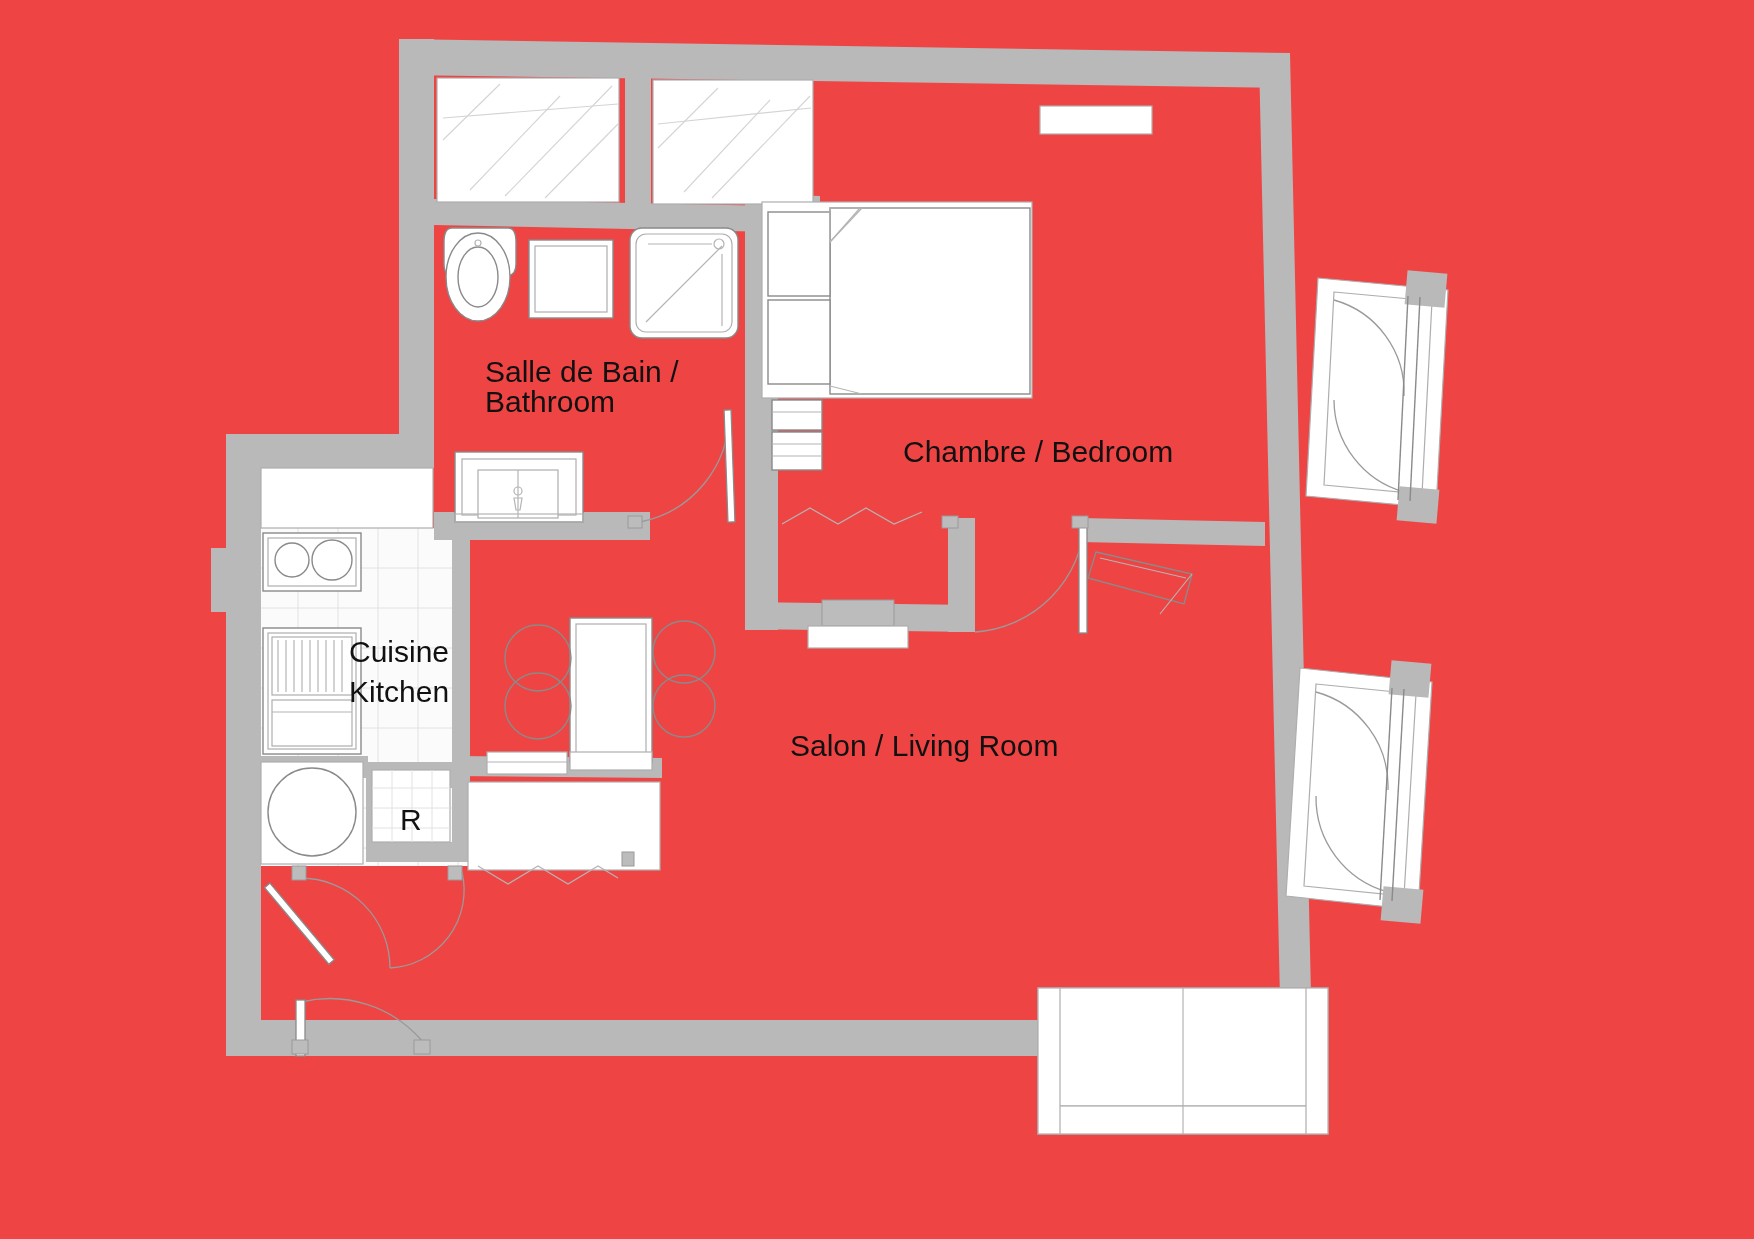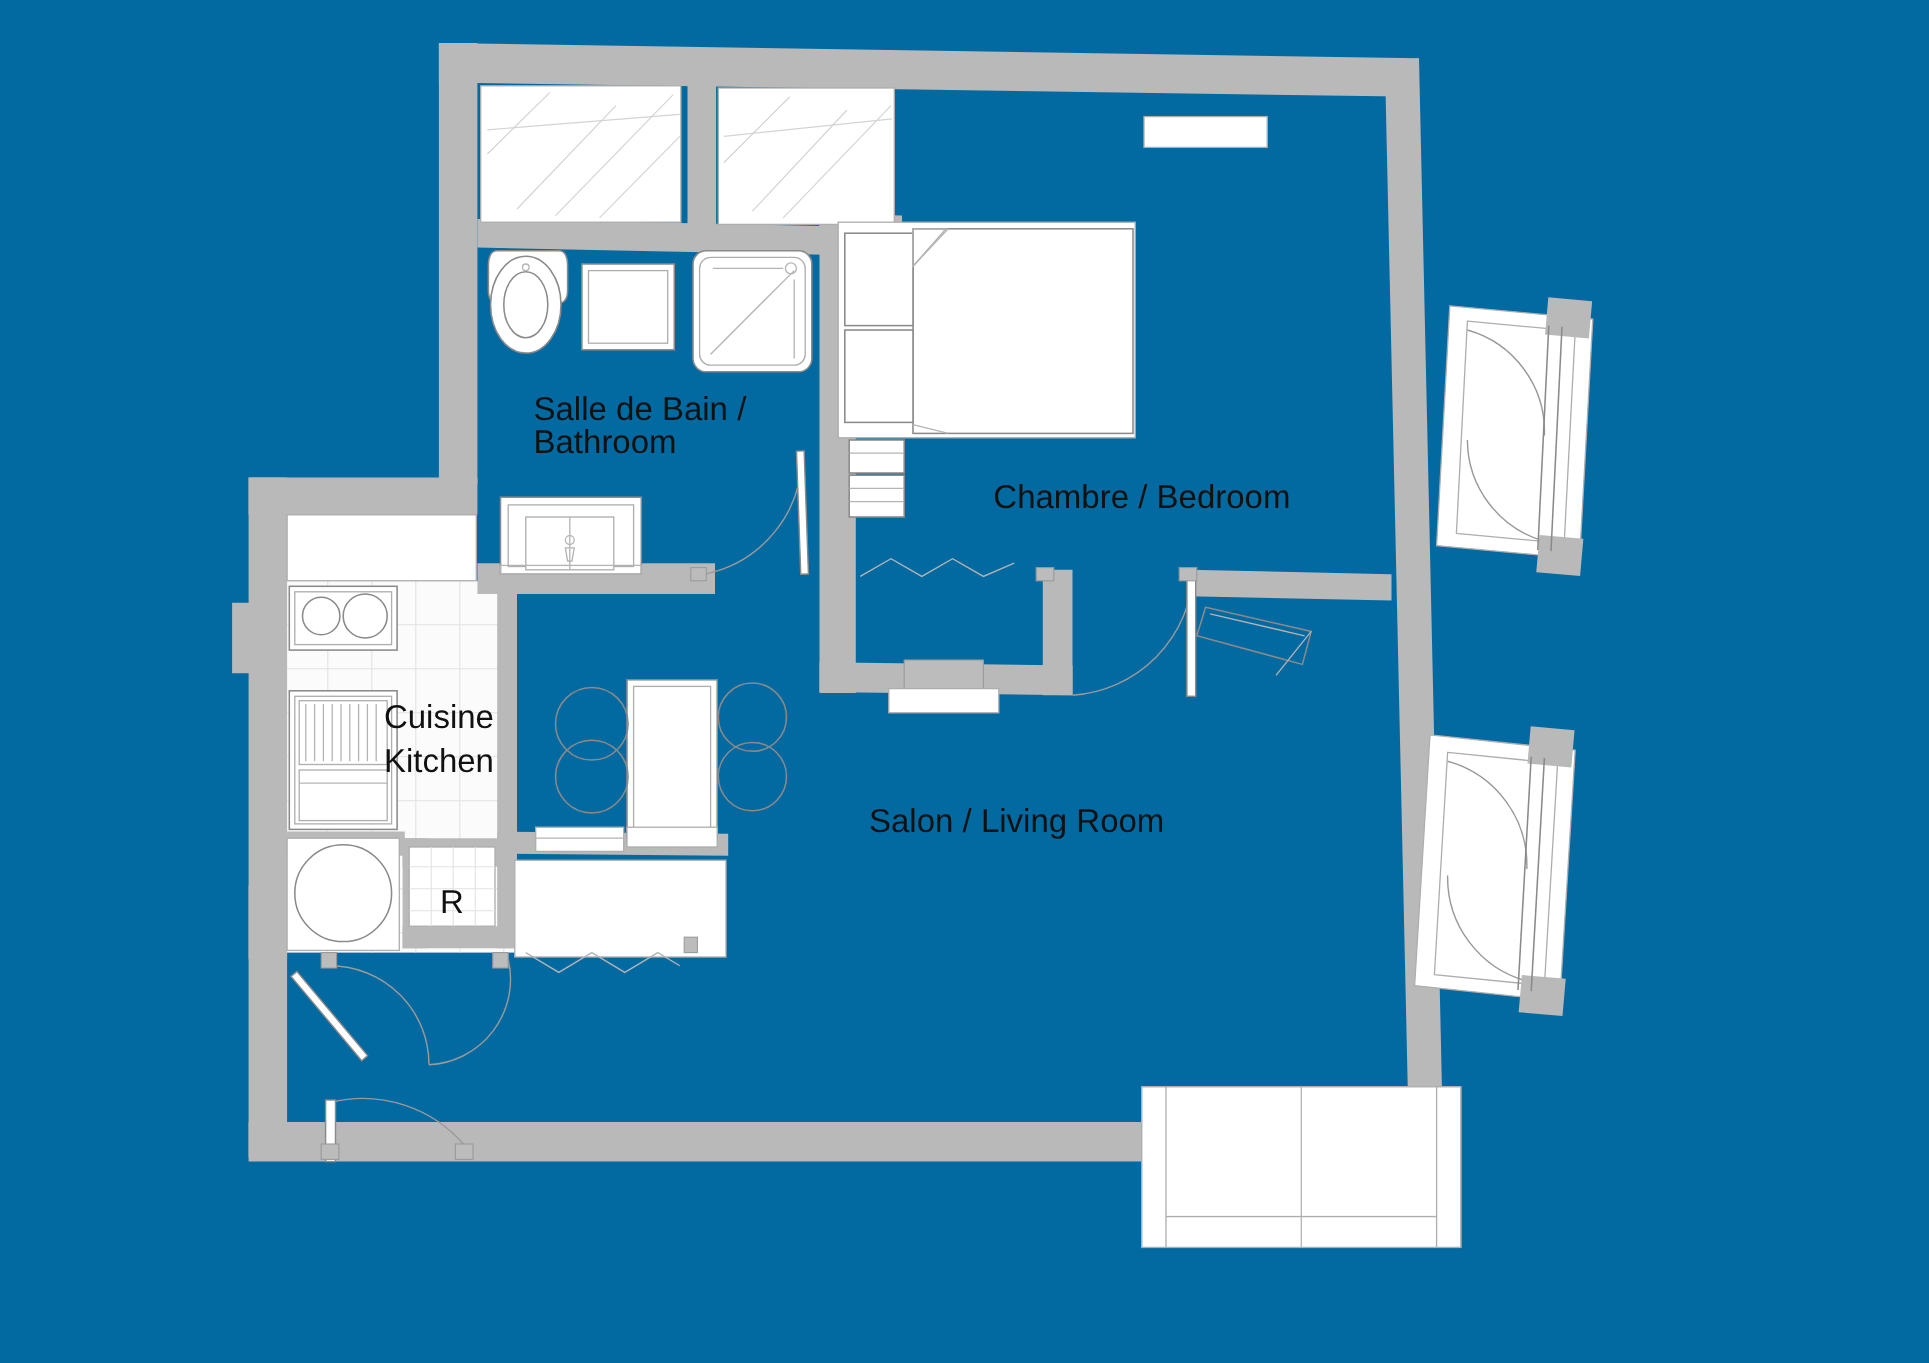"Salle de Bain /" #plan-root { background: #0369a1 -> #ef4444 }
